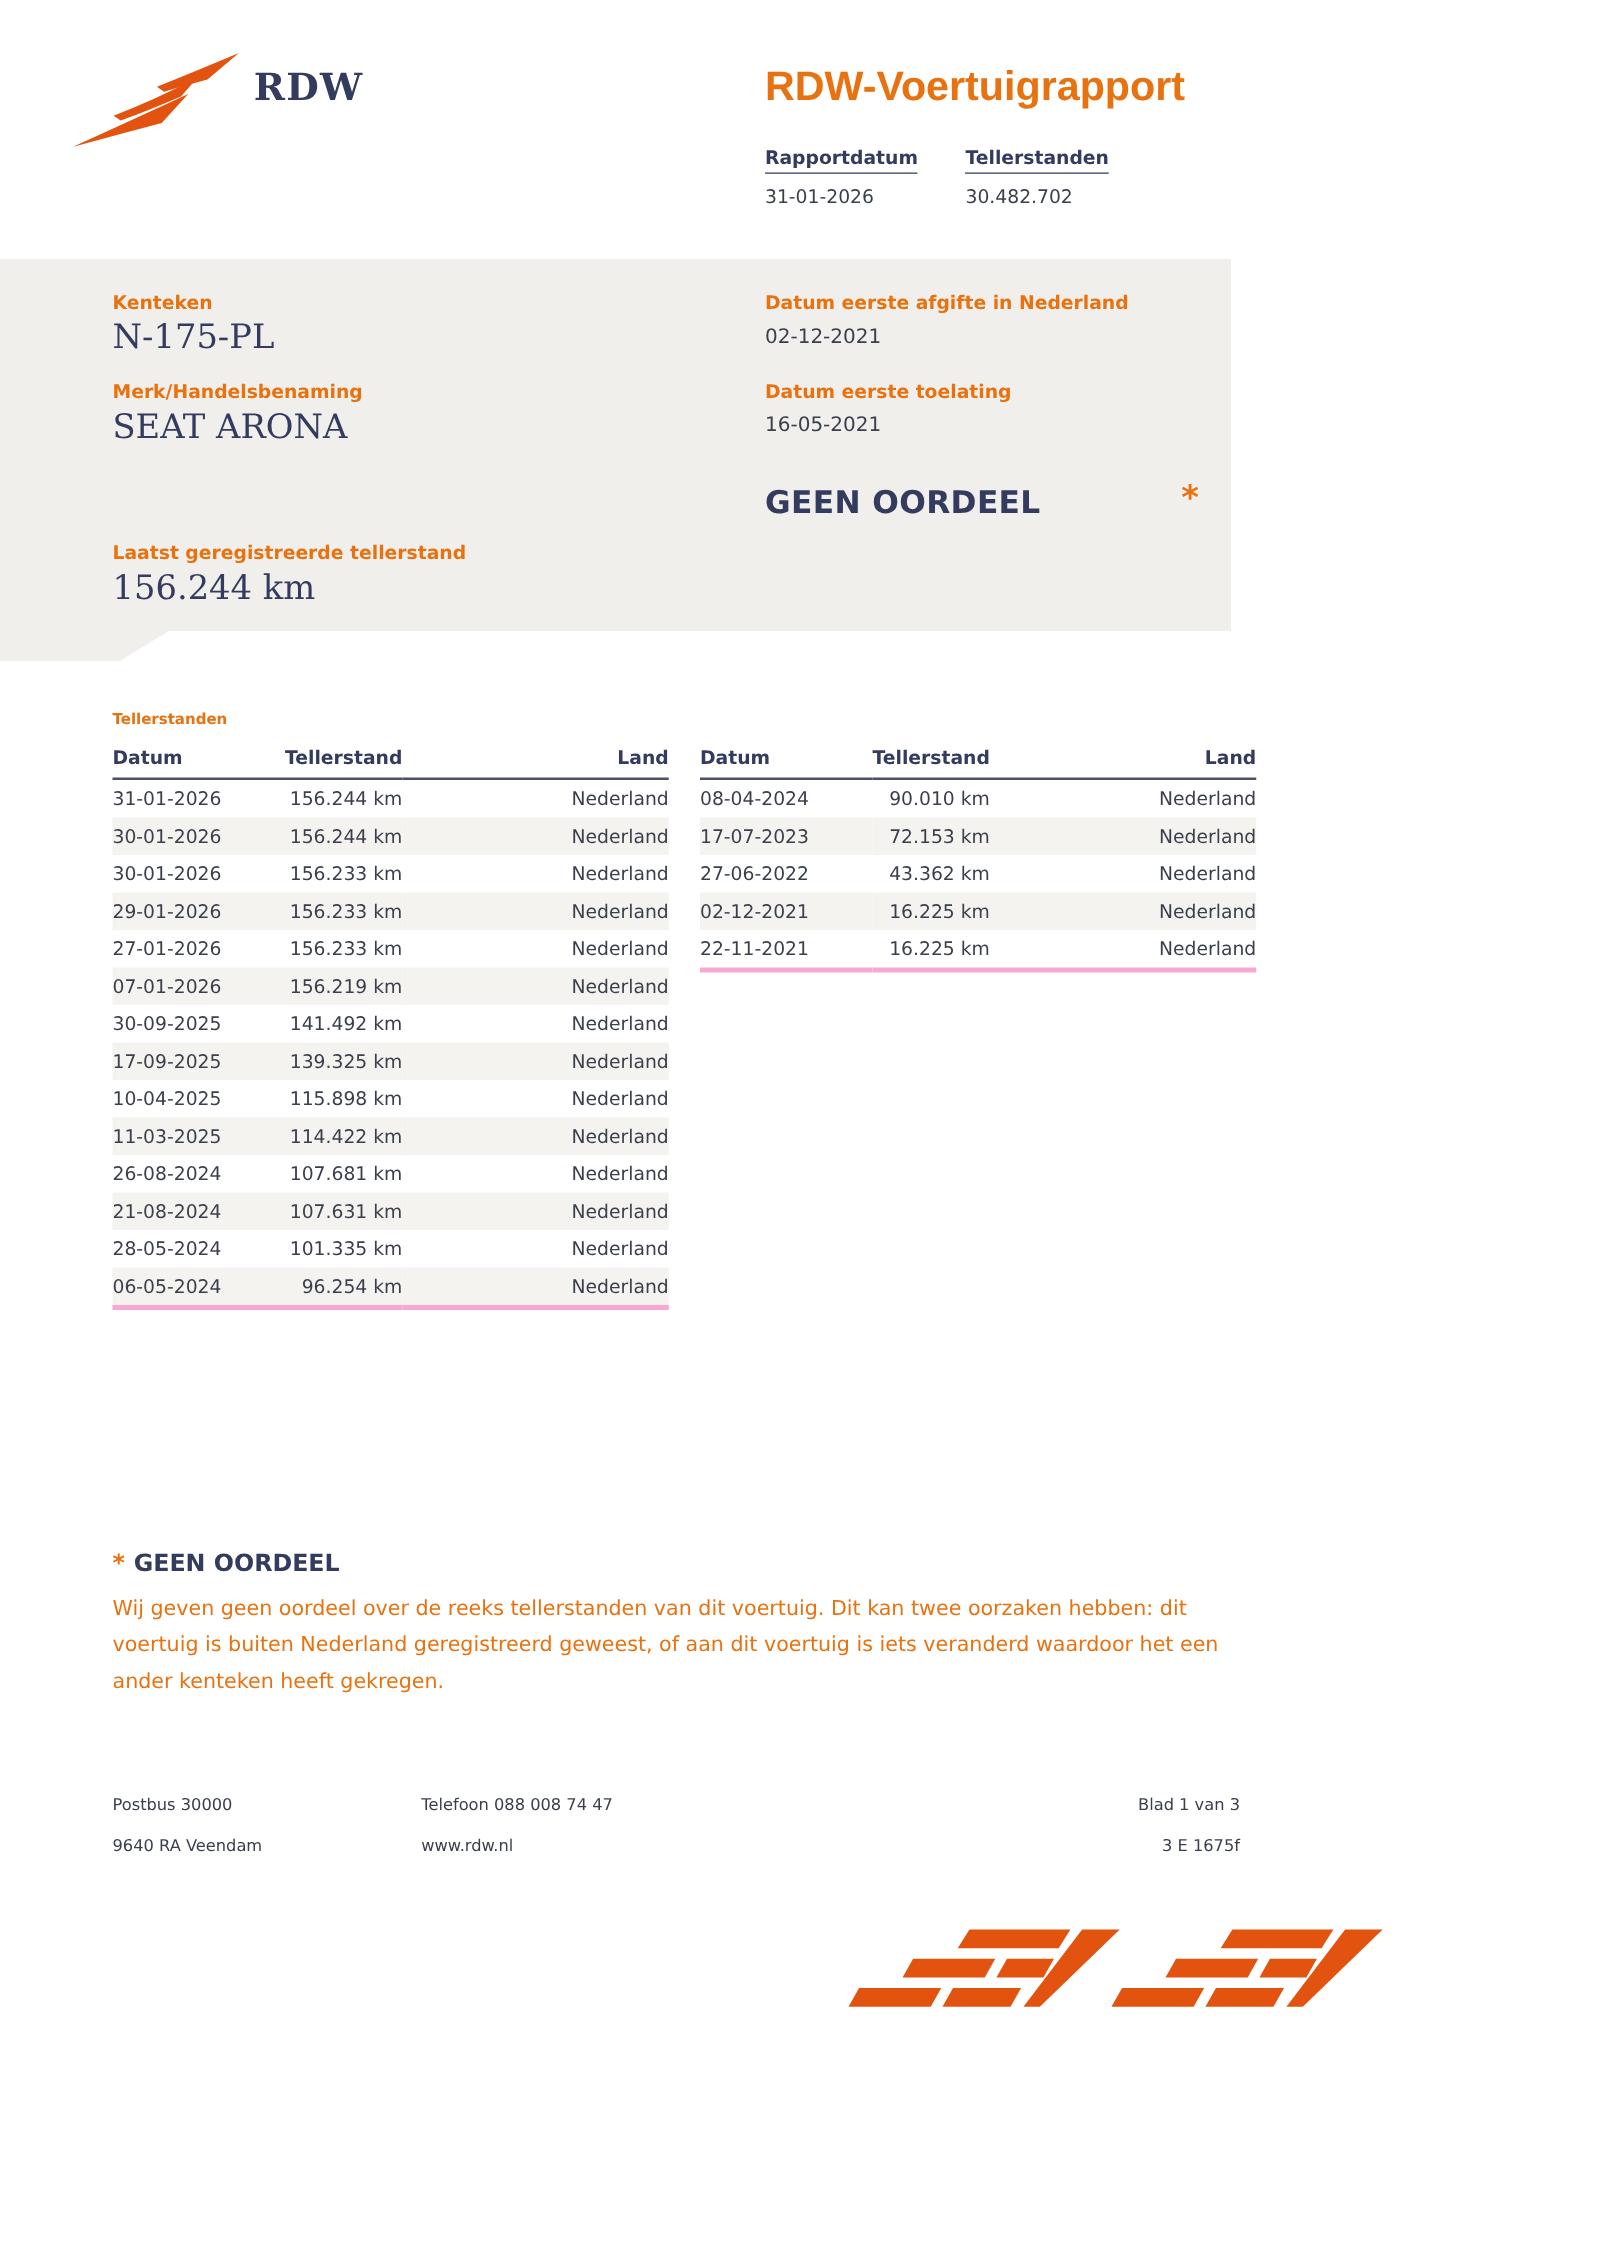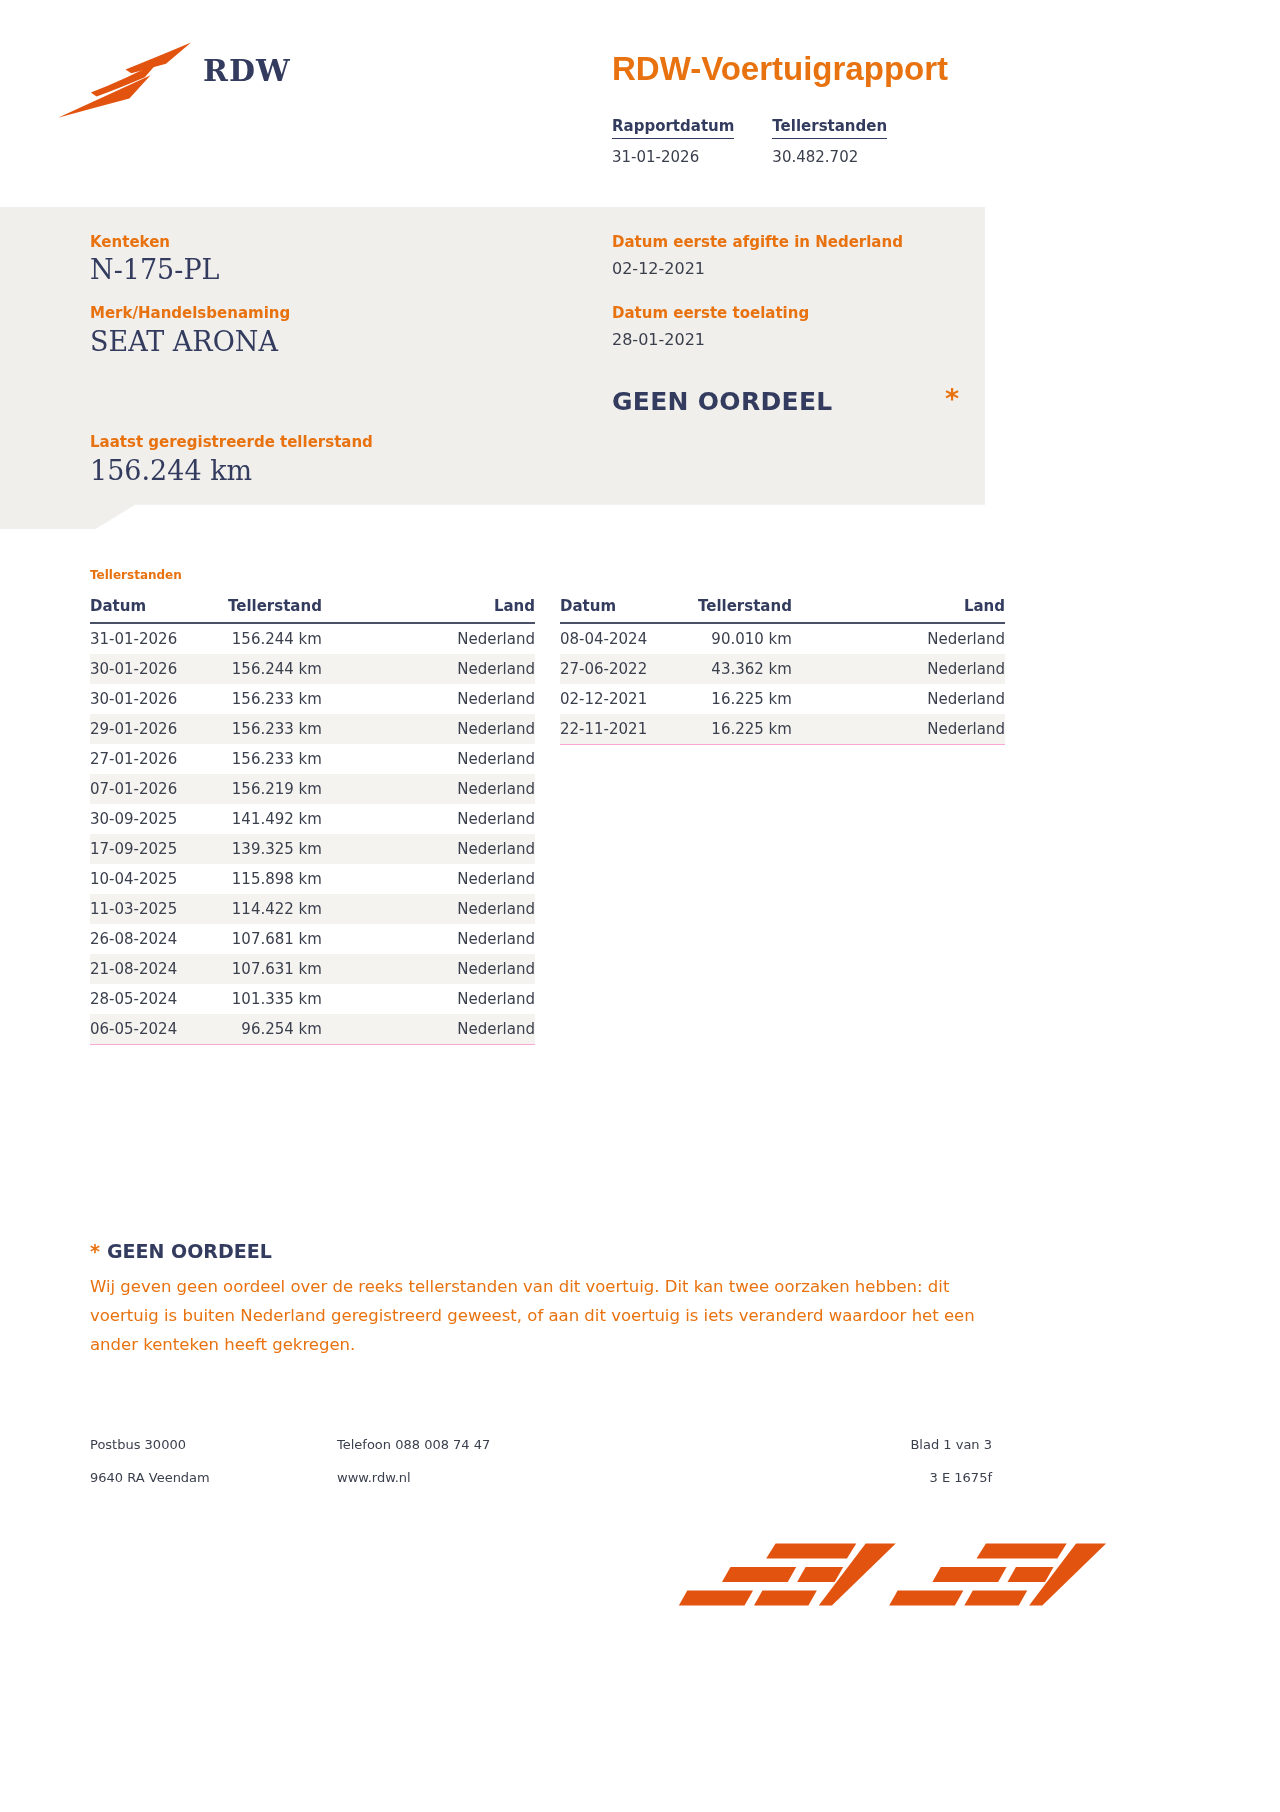"28-01-2021" div.small-value { text: 28-01-2021 -> 16-05-2021 }
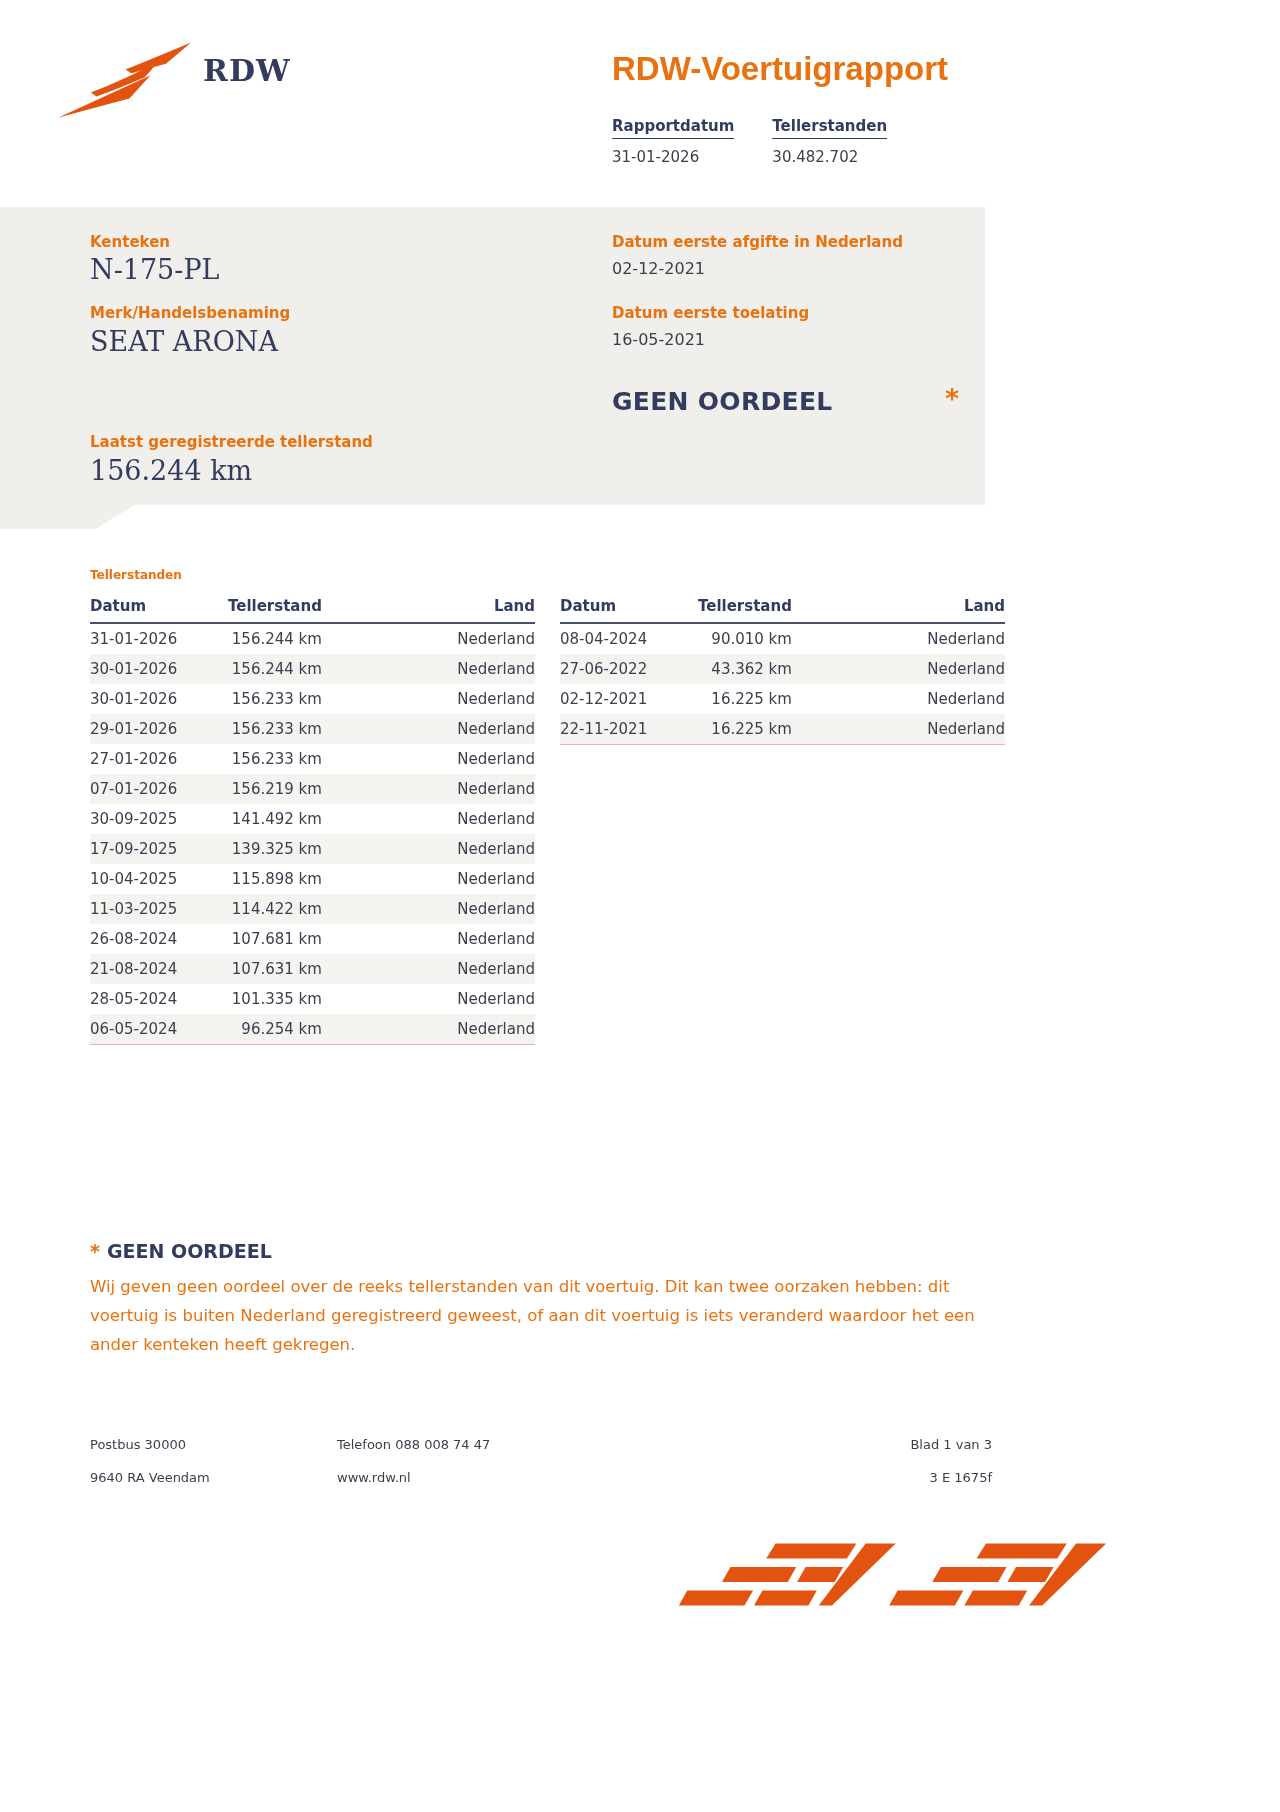"17-07-2023" tr { html: none -> <tr> <td>17-07-2023</td> <td>72.153 km</td> <td>Nederland</td> </tr> }
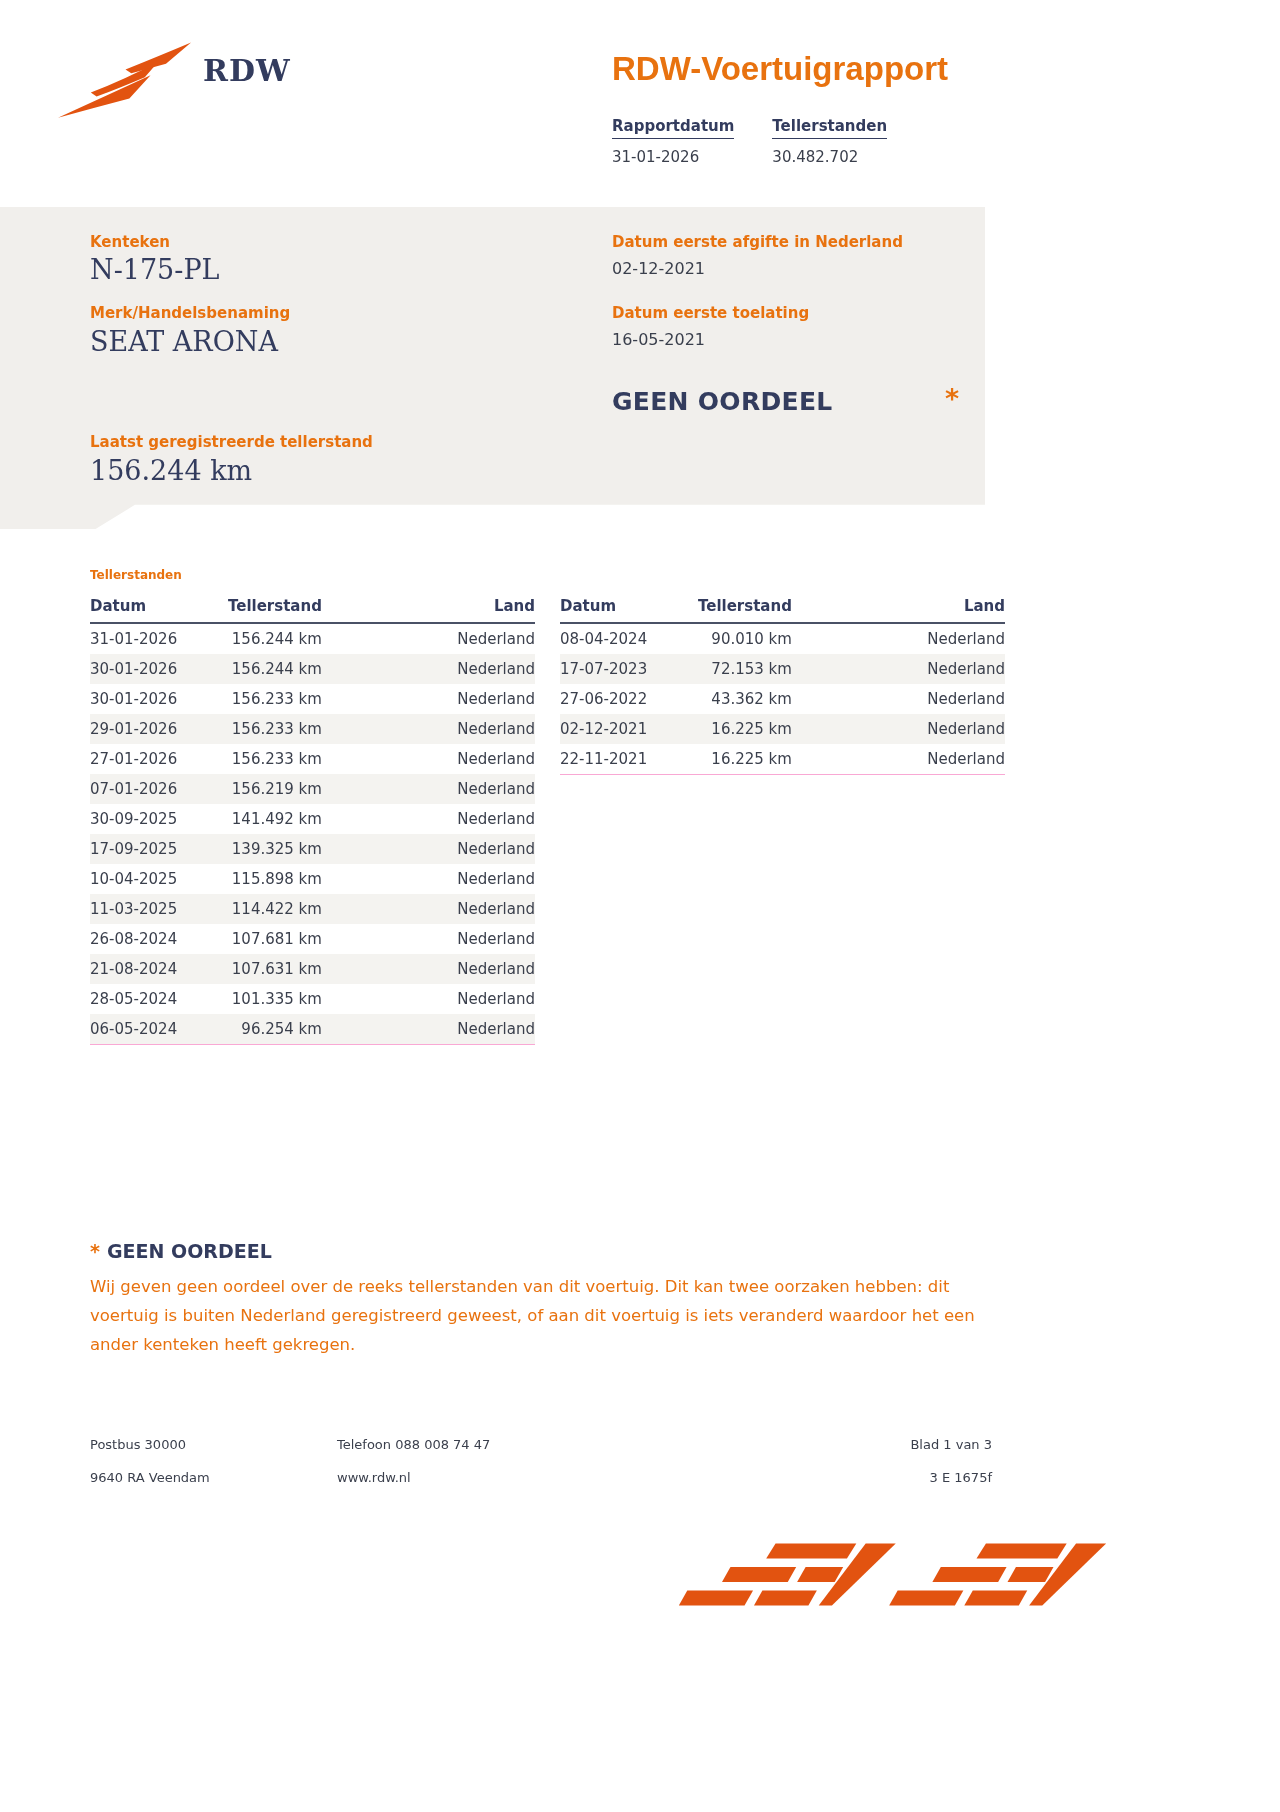"22-11-2021" tbody tr:last-child td { border-bottom: 1px solid #f9a8d4 -> 4px solid #f9a8d4 }
